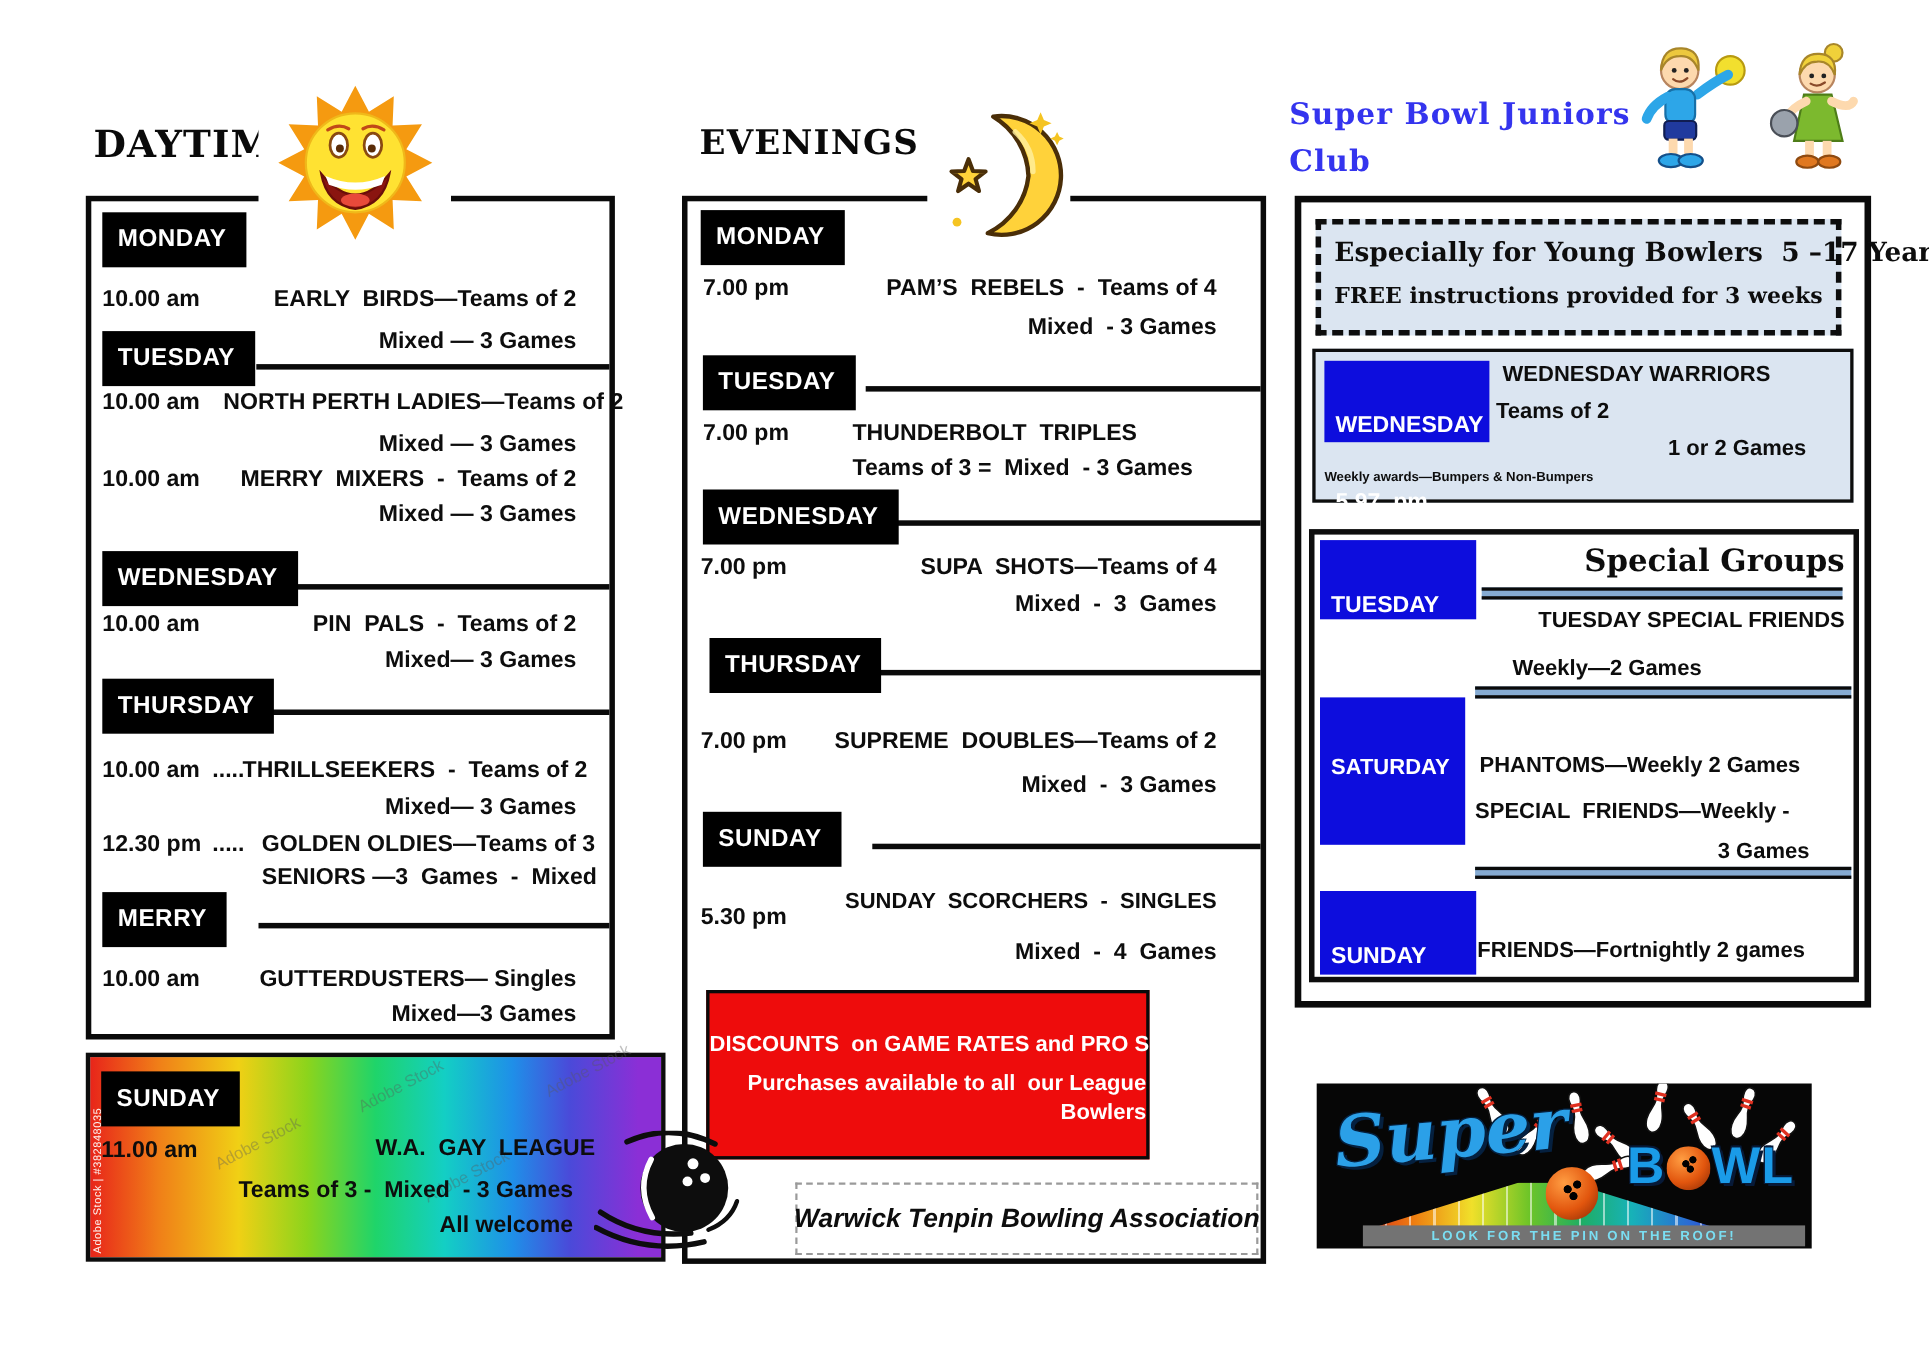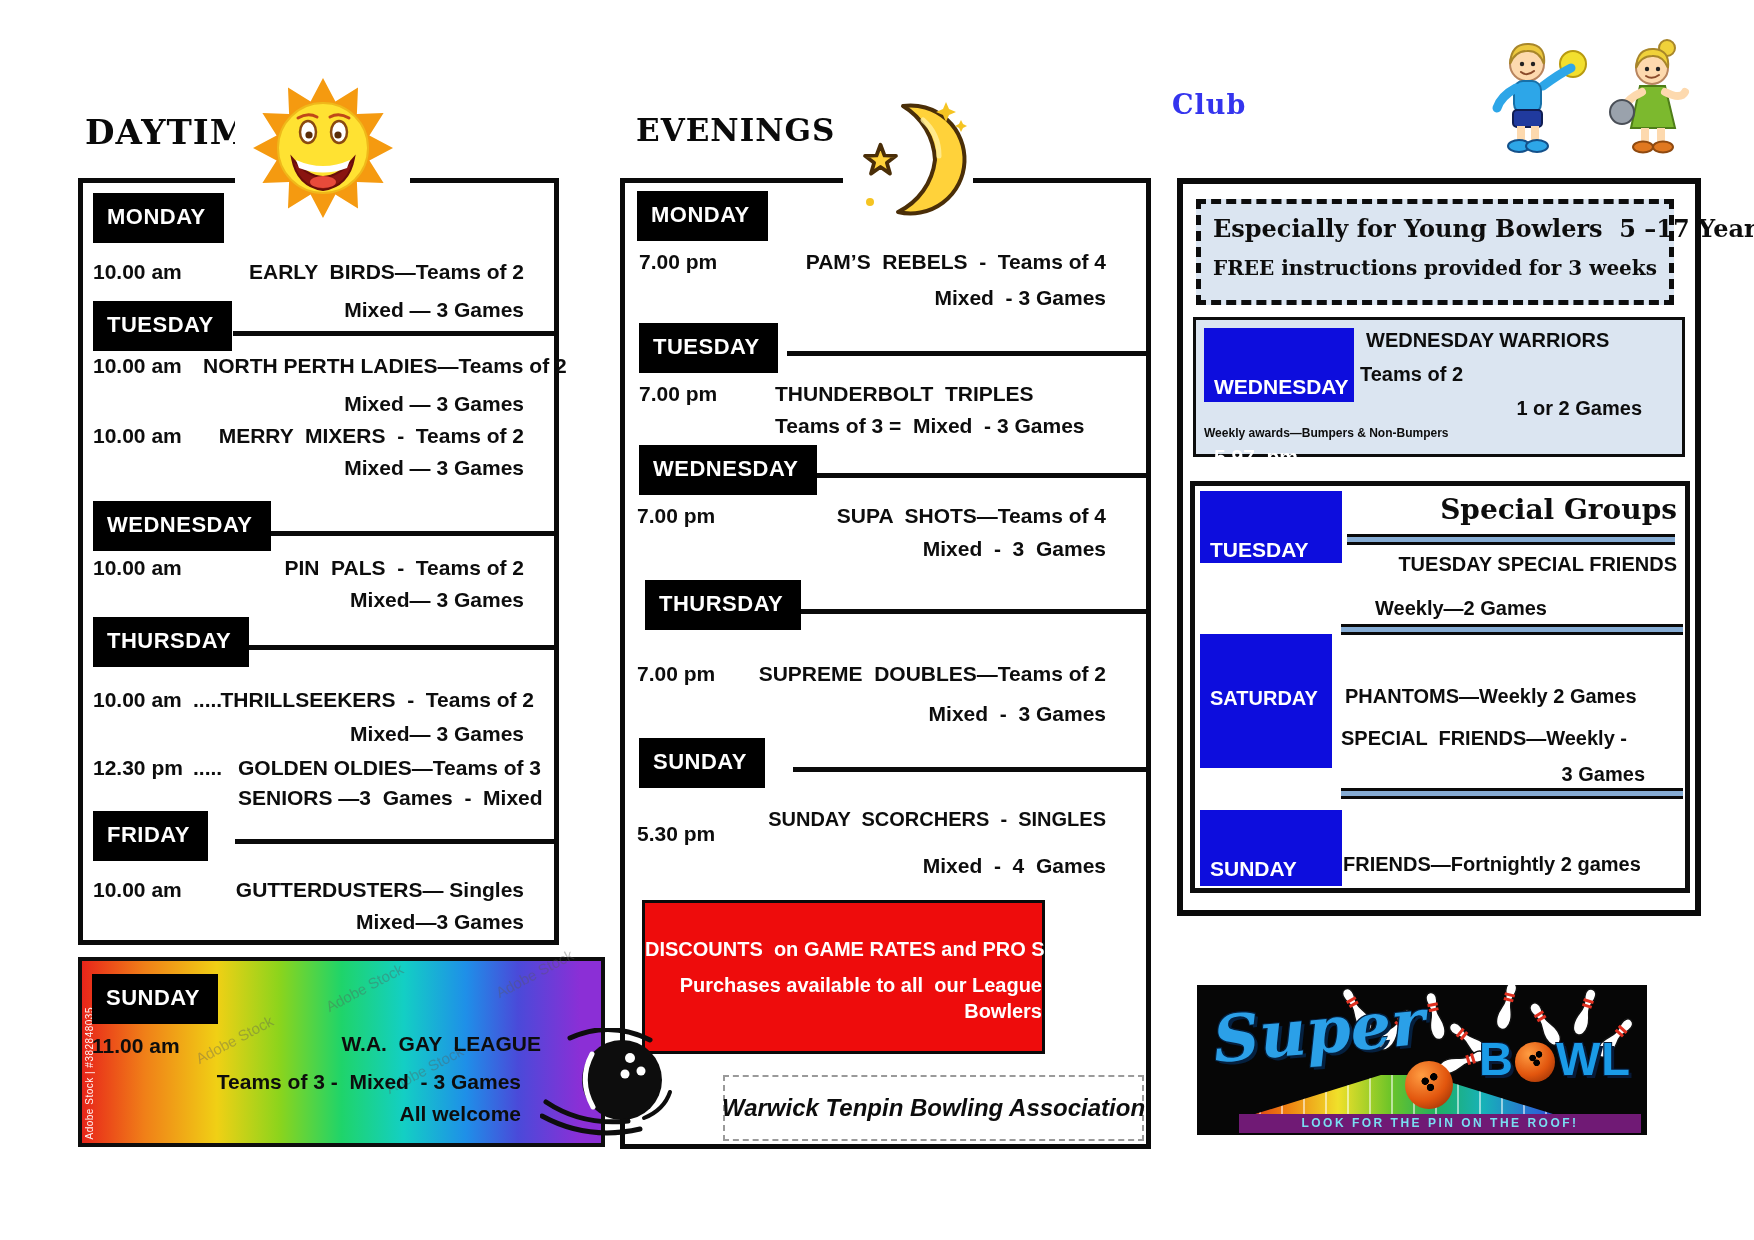"Super Bowl Juniors" div { html: none -> <div>Super Bowl Juniors</div> }
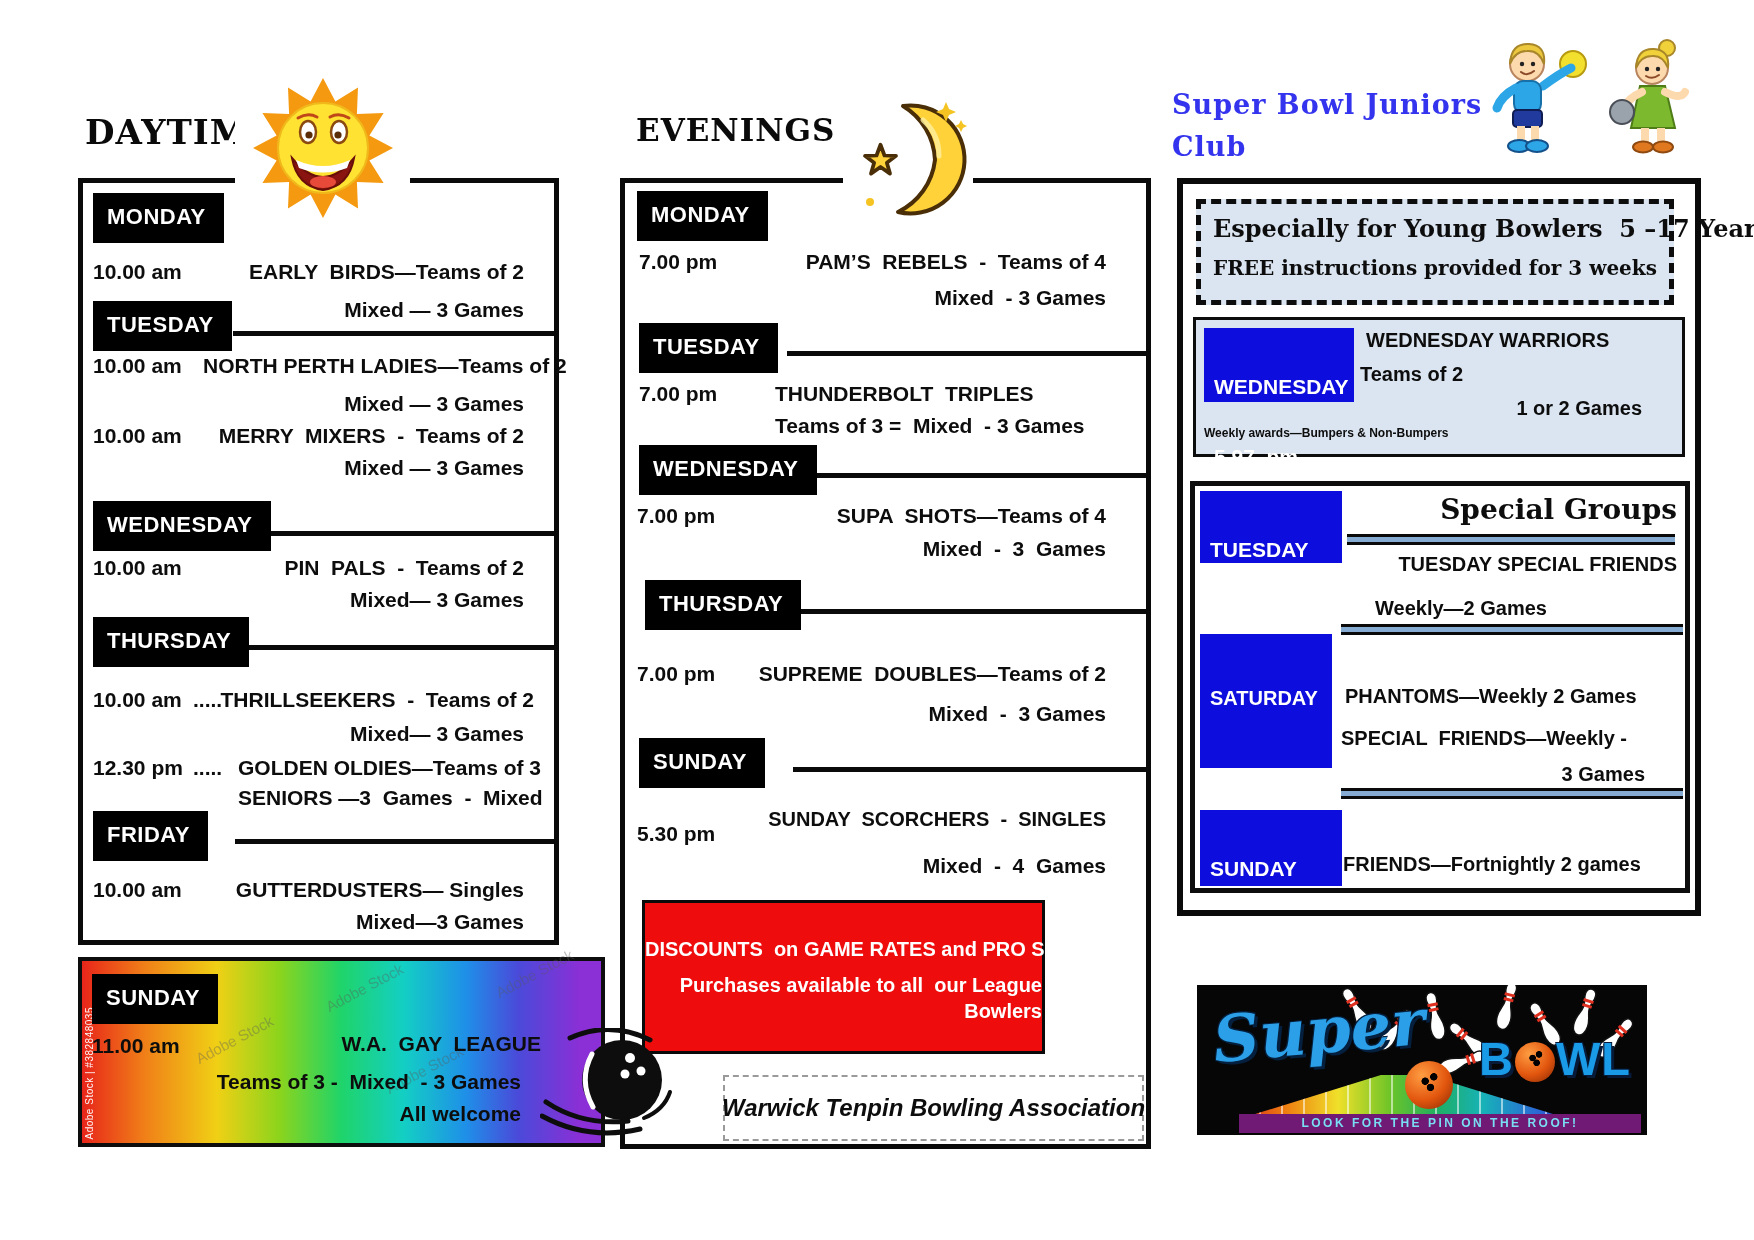"FRIDAY" div.daylabel { text: FRIDAY -> MERRY }
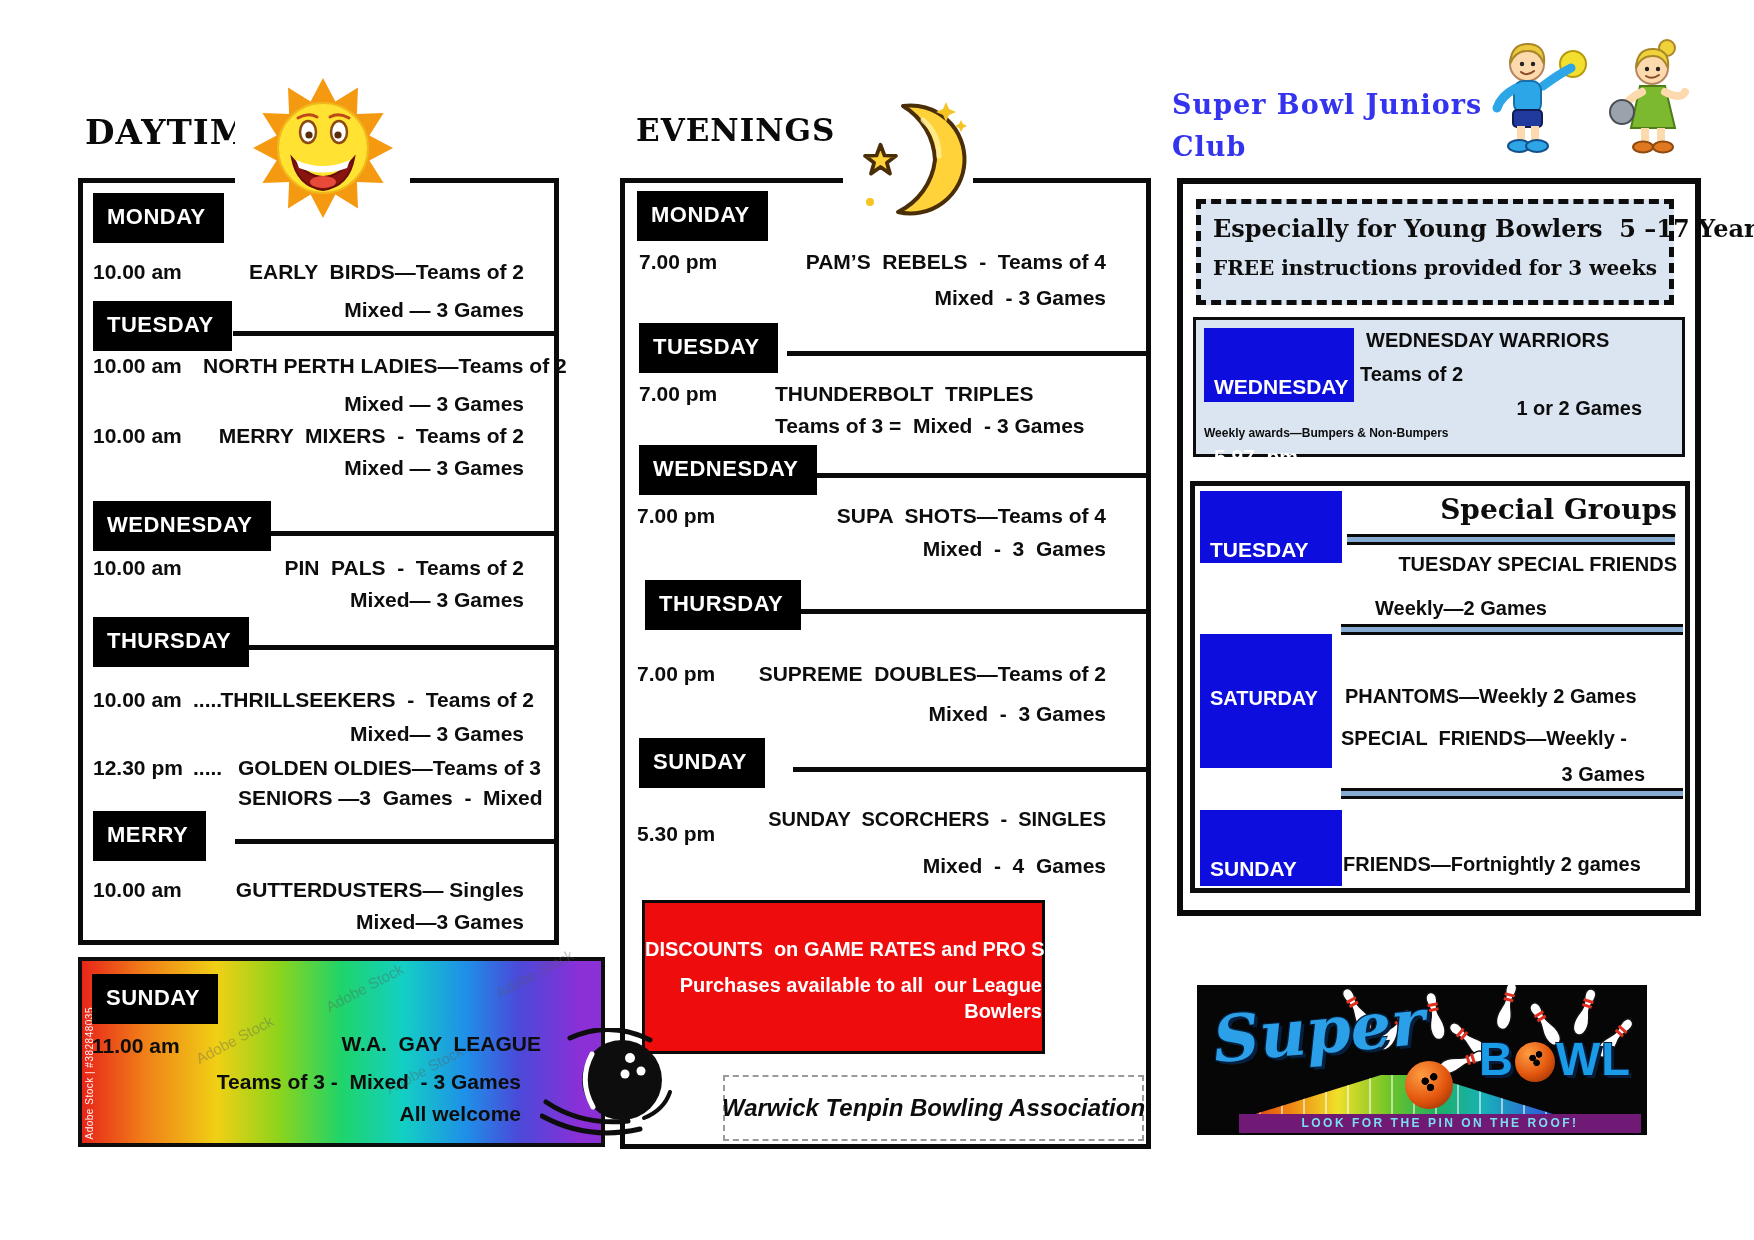"LOOK FOR THE PIN ON" #logo-bar { background: #701a75 -> #737373 }
